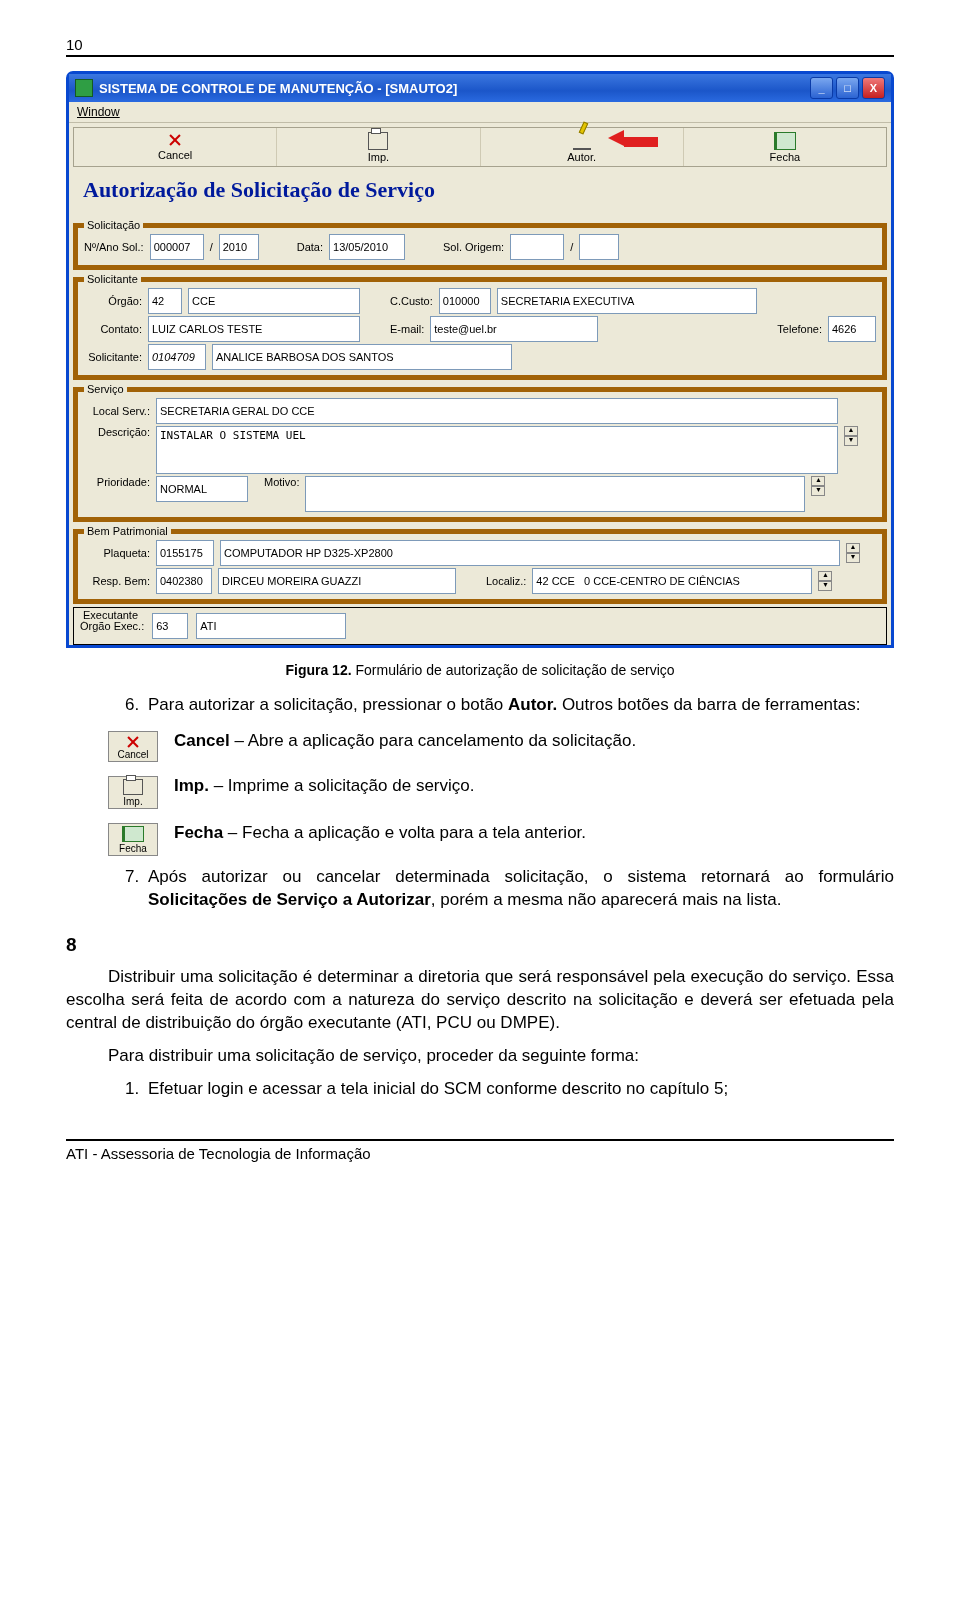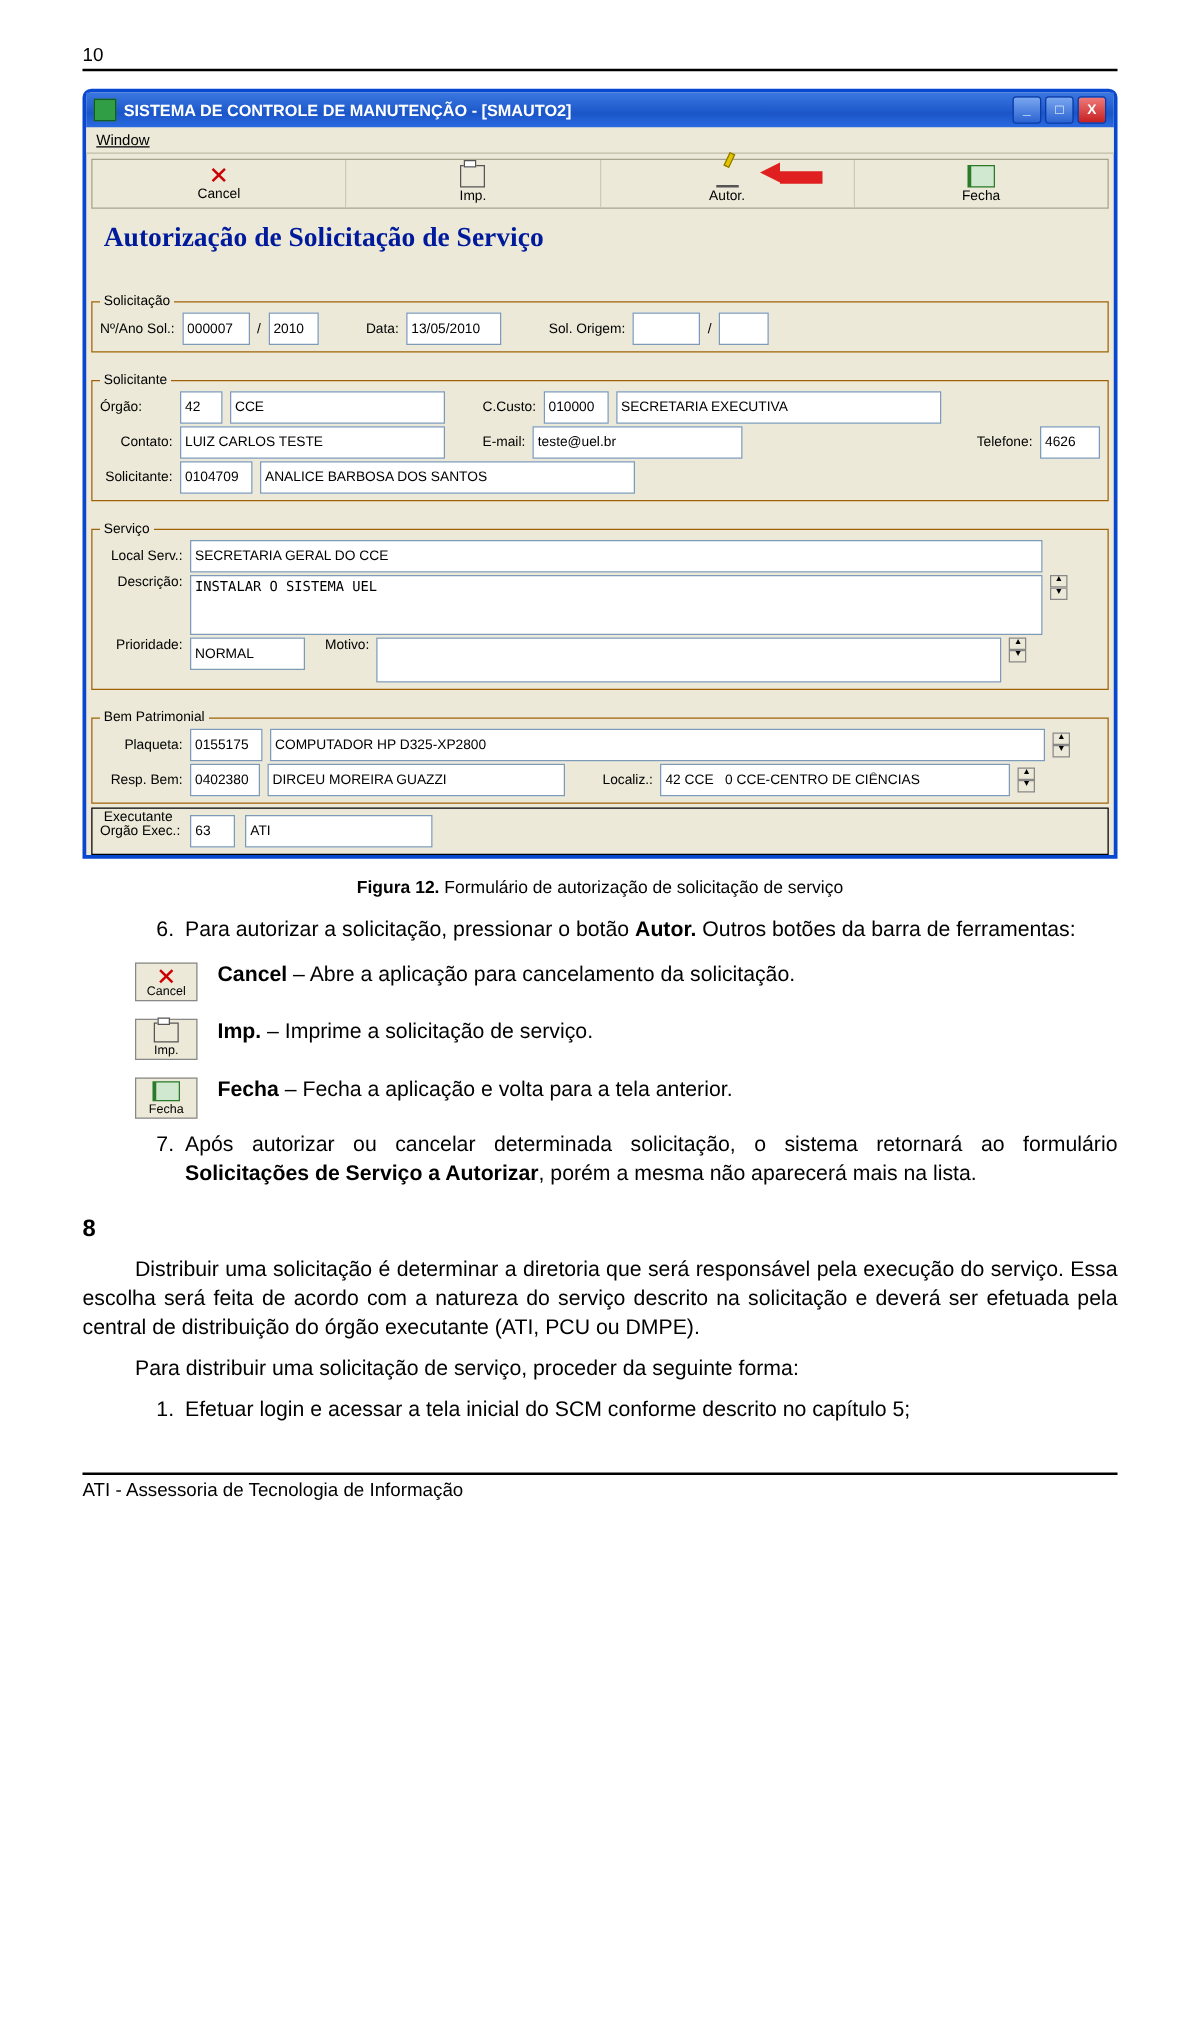"Solicitação" fieldset { border: 1px solid #a16207 -> 5px solid #a16207; margin: 16px 4px 3px 4px -> 0 4px 3px 4px }
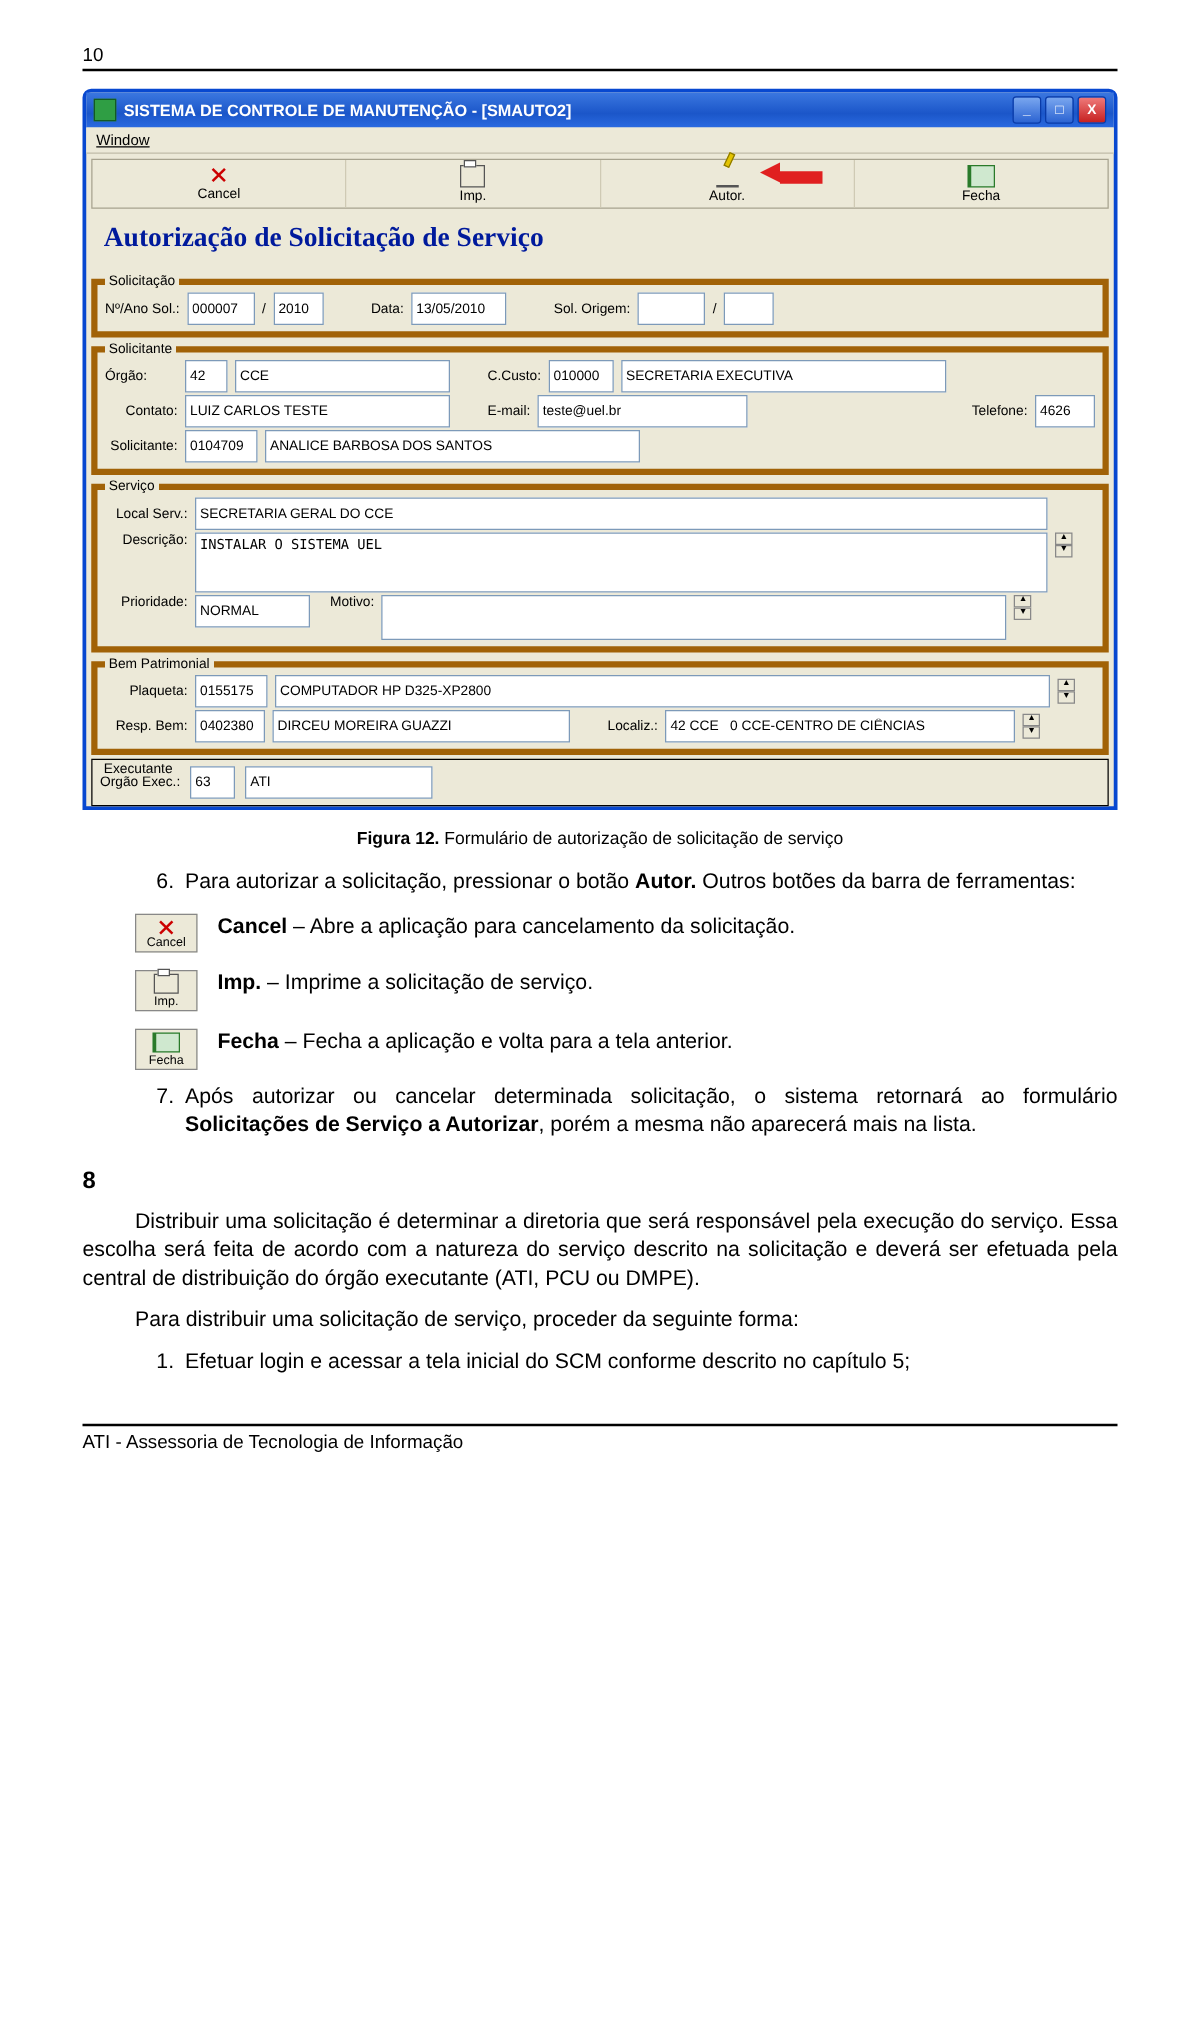"Órgão:" span.lbl { text-align: none -> right }
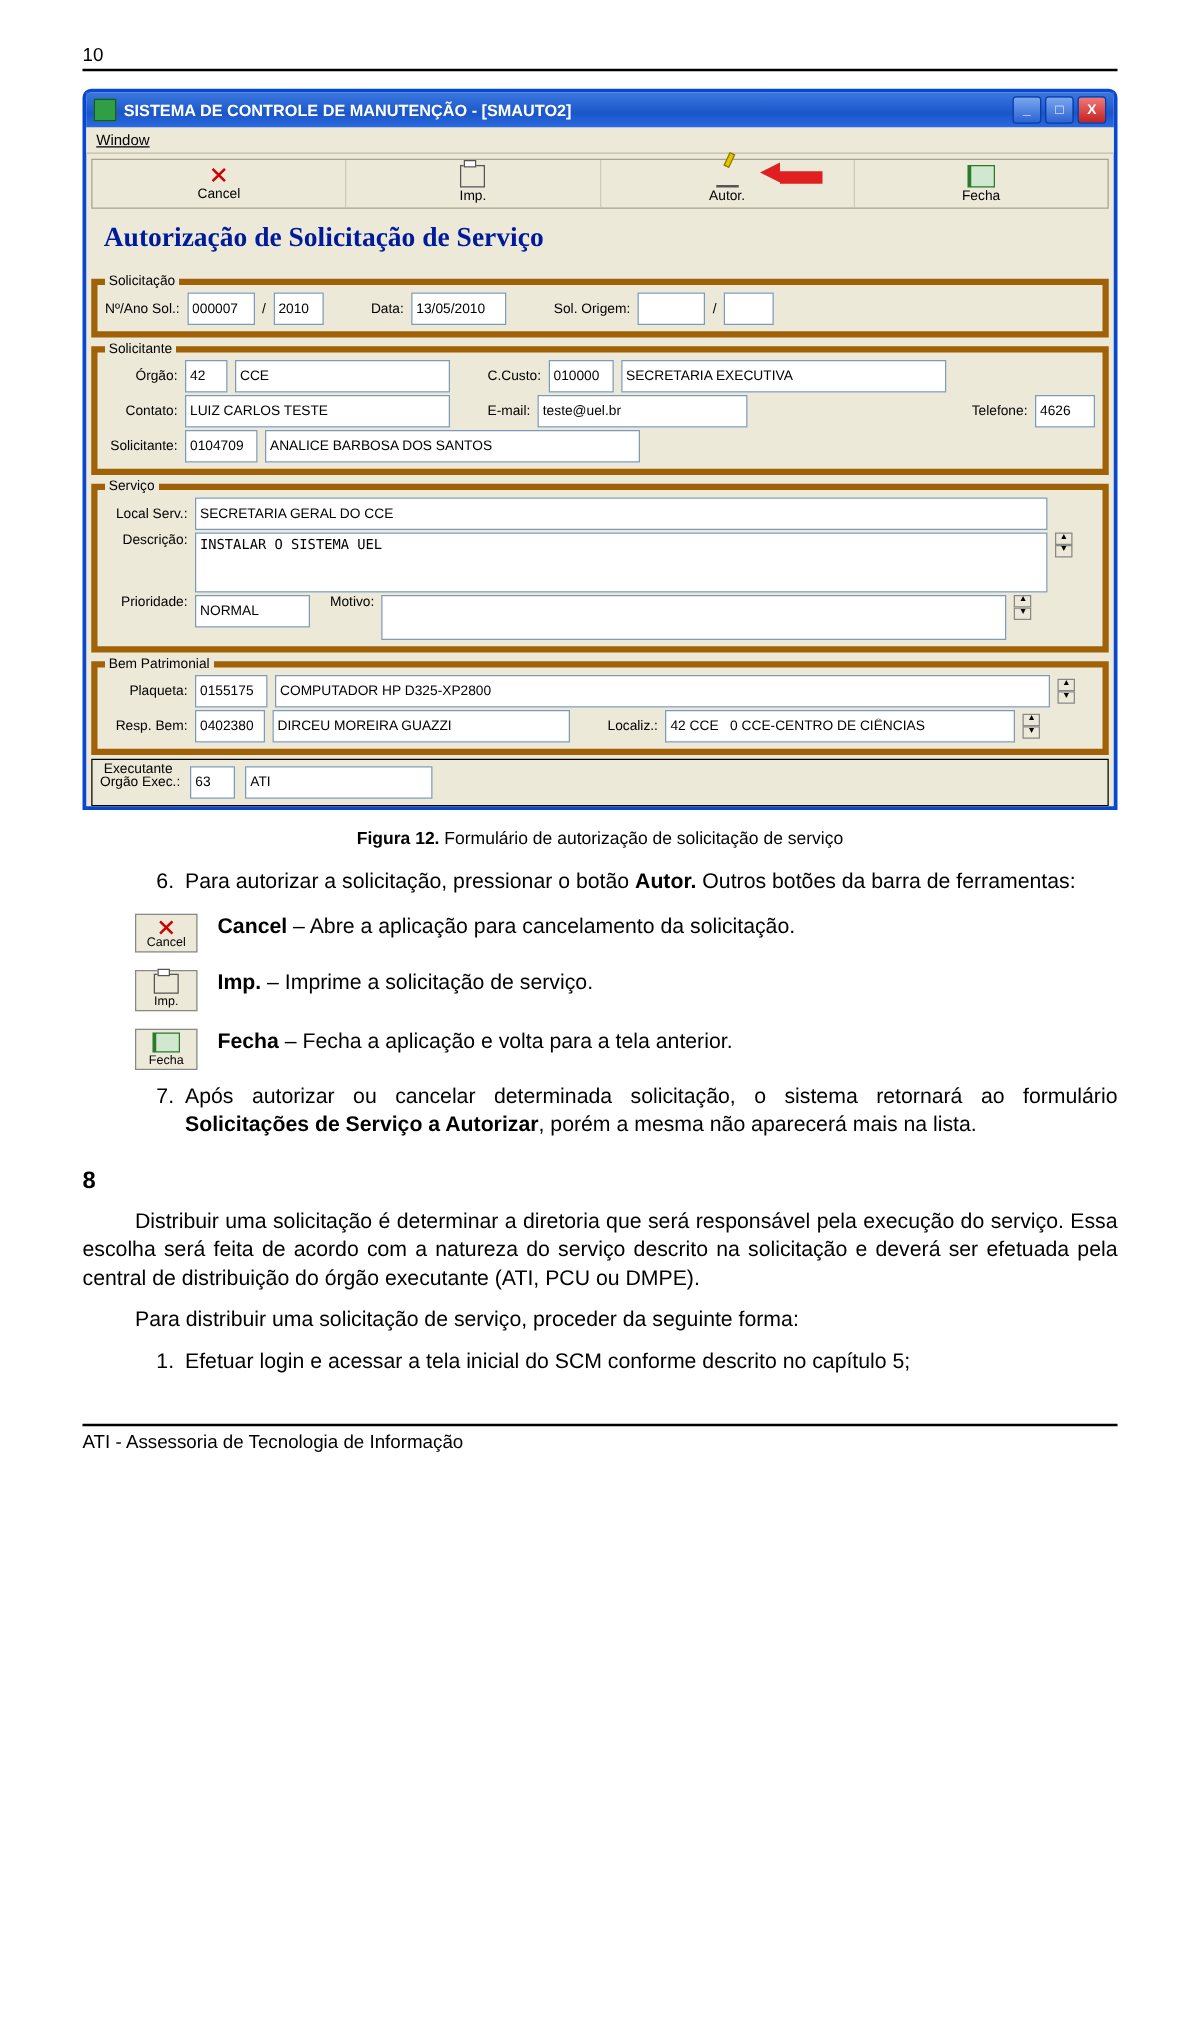"0104709" input.f { font-style: none -> italic }
